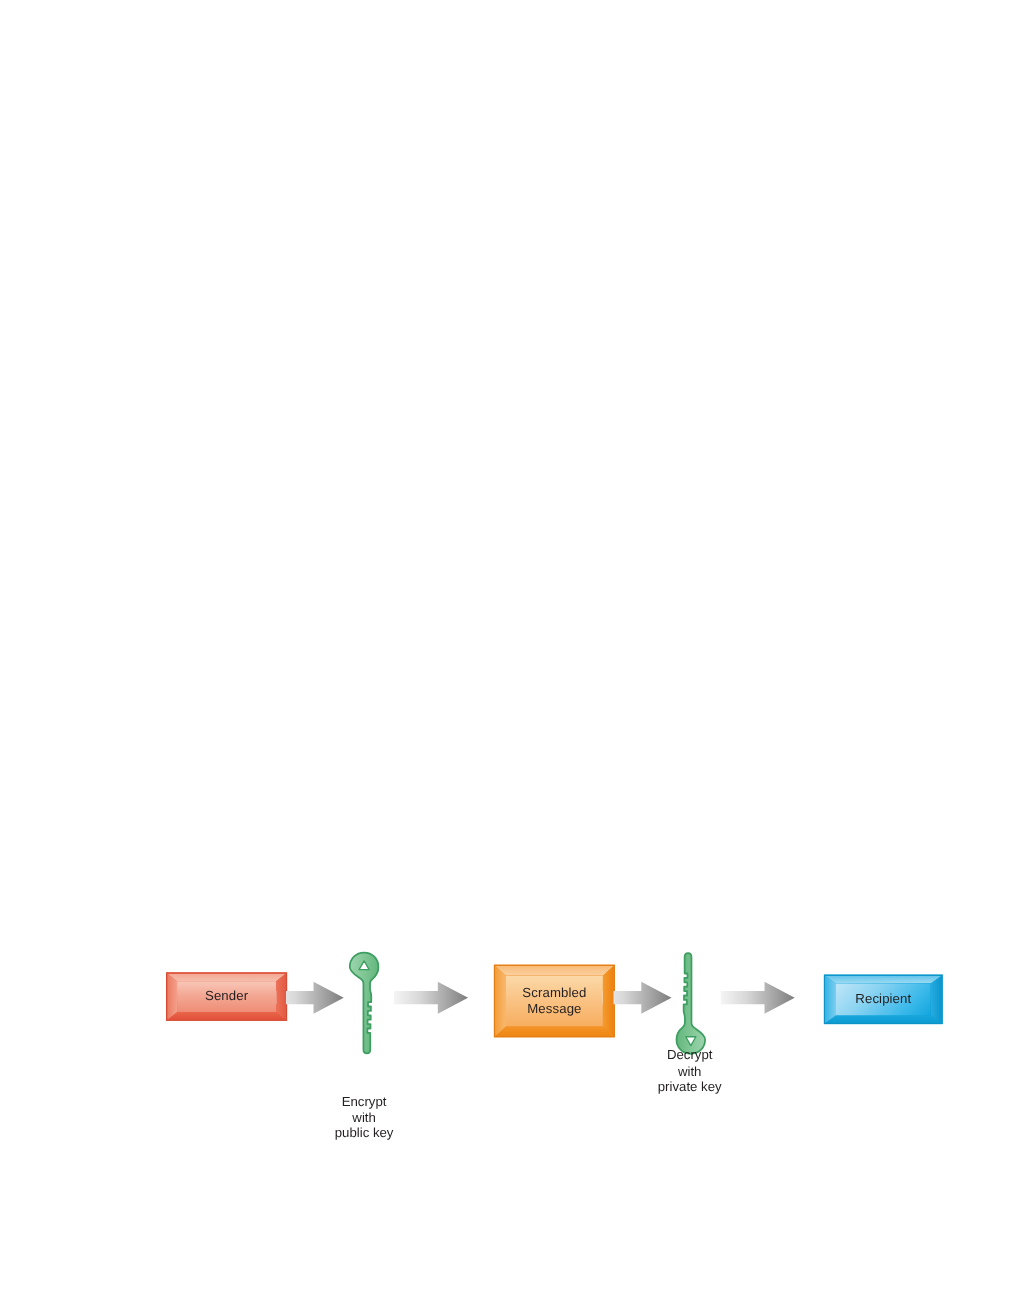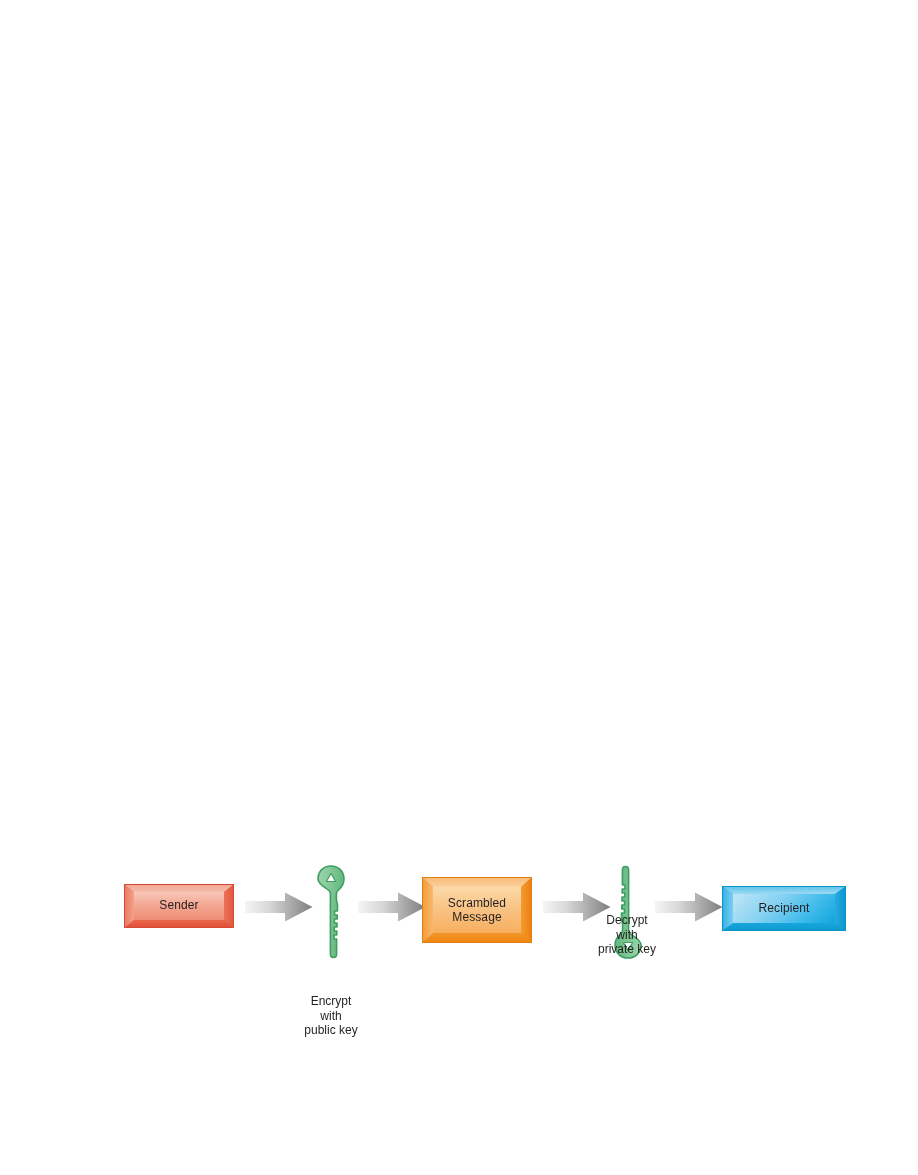"Sender" .bevel-box { margin-left: none -> 27px }
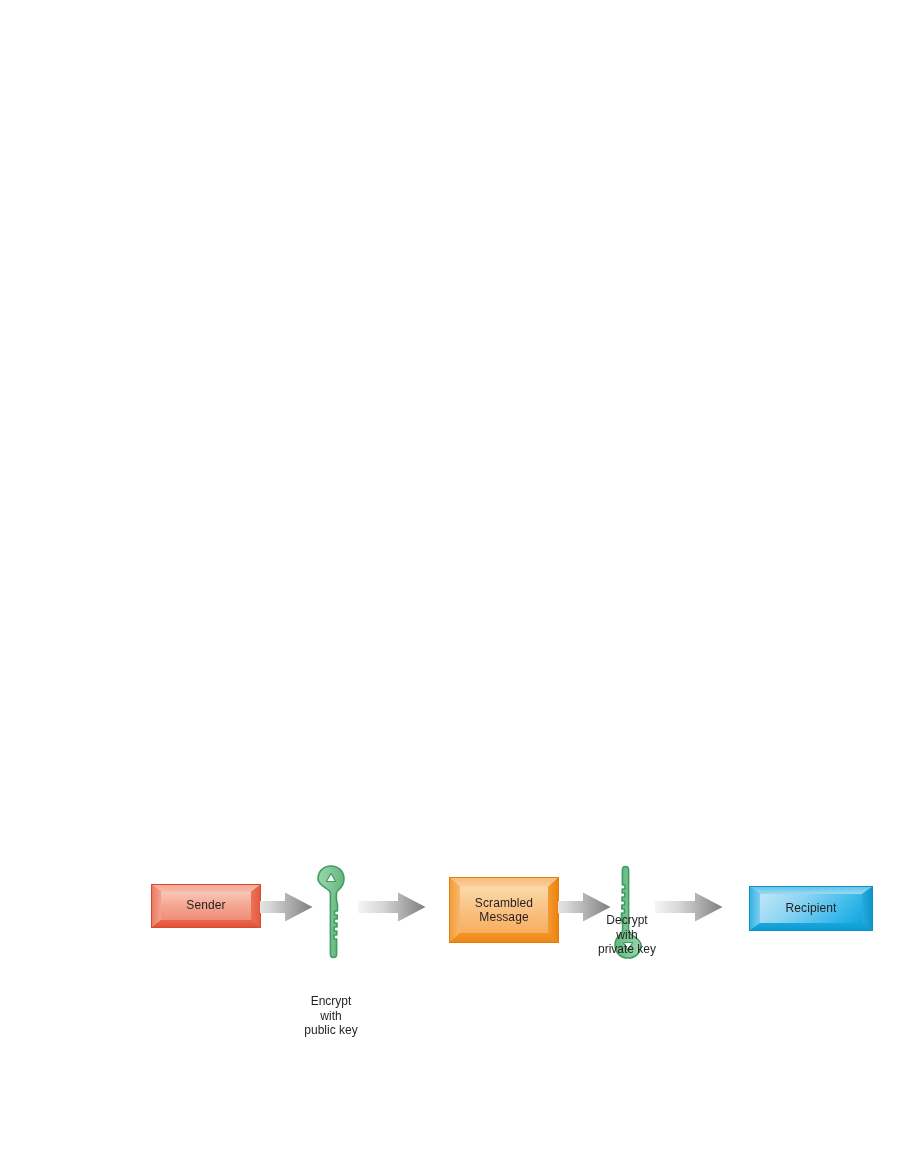"Recipient" #box-recipient { width: 124px -> 108px }
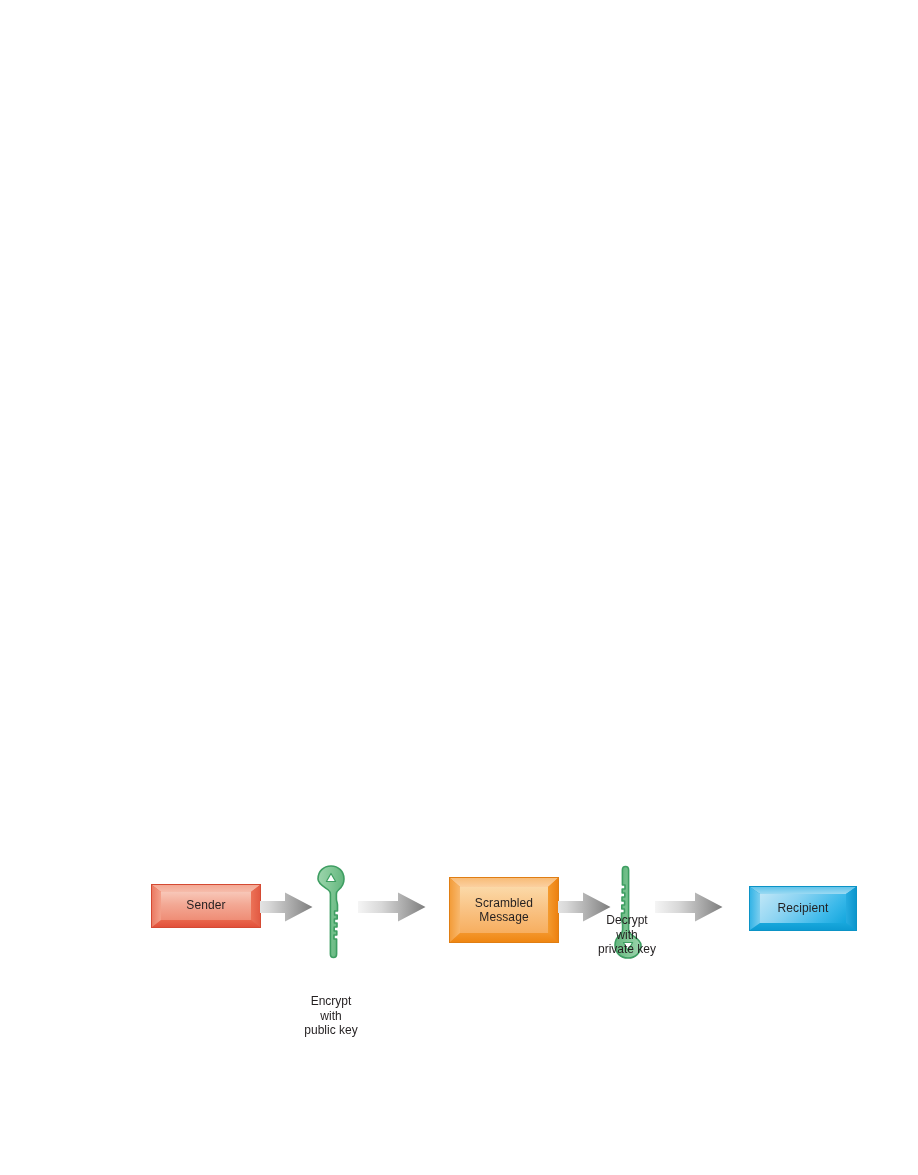"Decrypt" #caption-private { top: 913px -> 952px }
